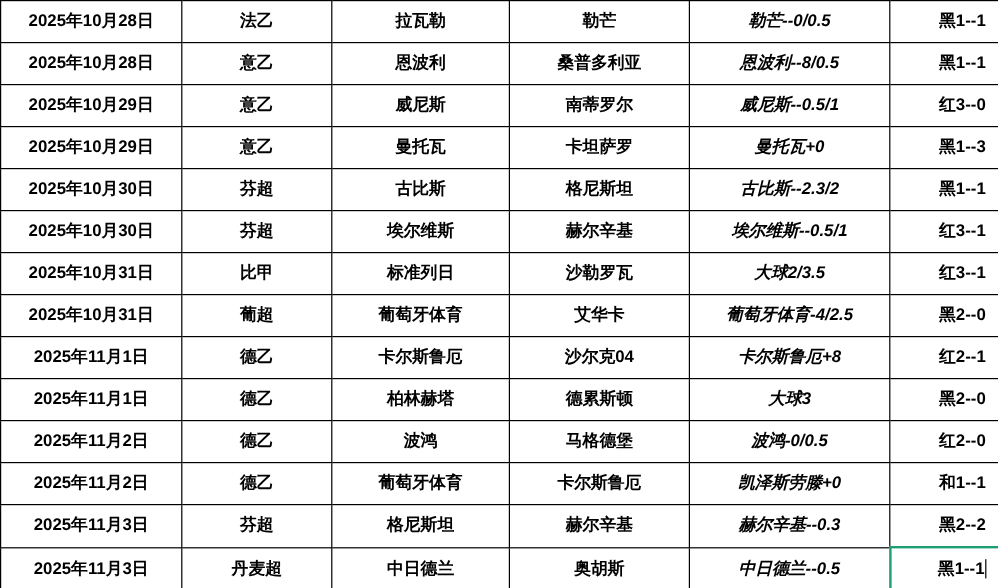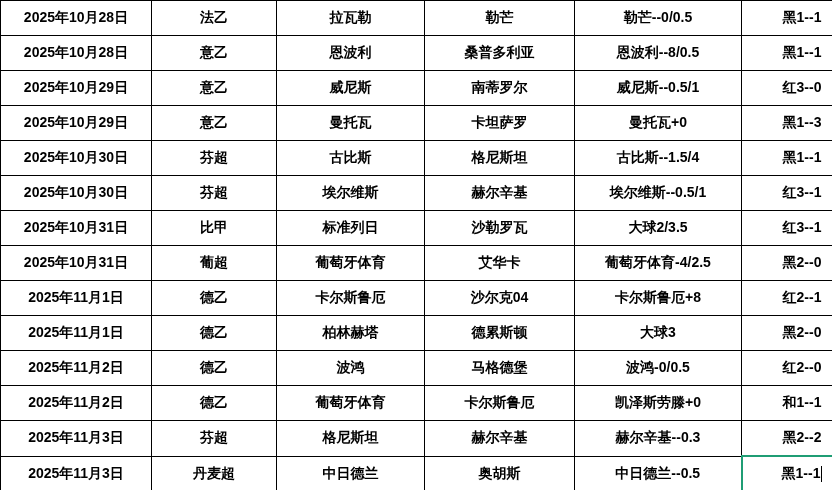"勒芒--0/0.5" td.c-hand { font-style: none -> italic }
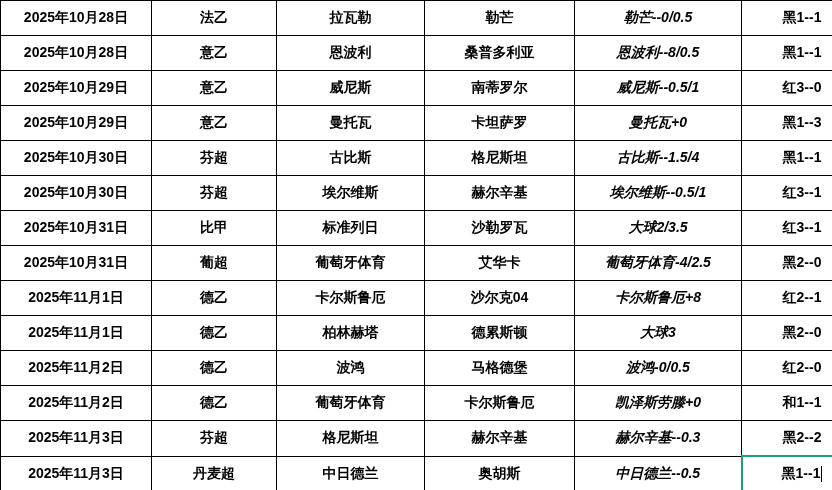"古比斯--1.5/4" td.c-hand { text: --1.5/4 -> --2.3/2 }
